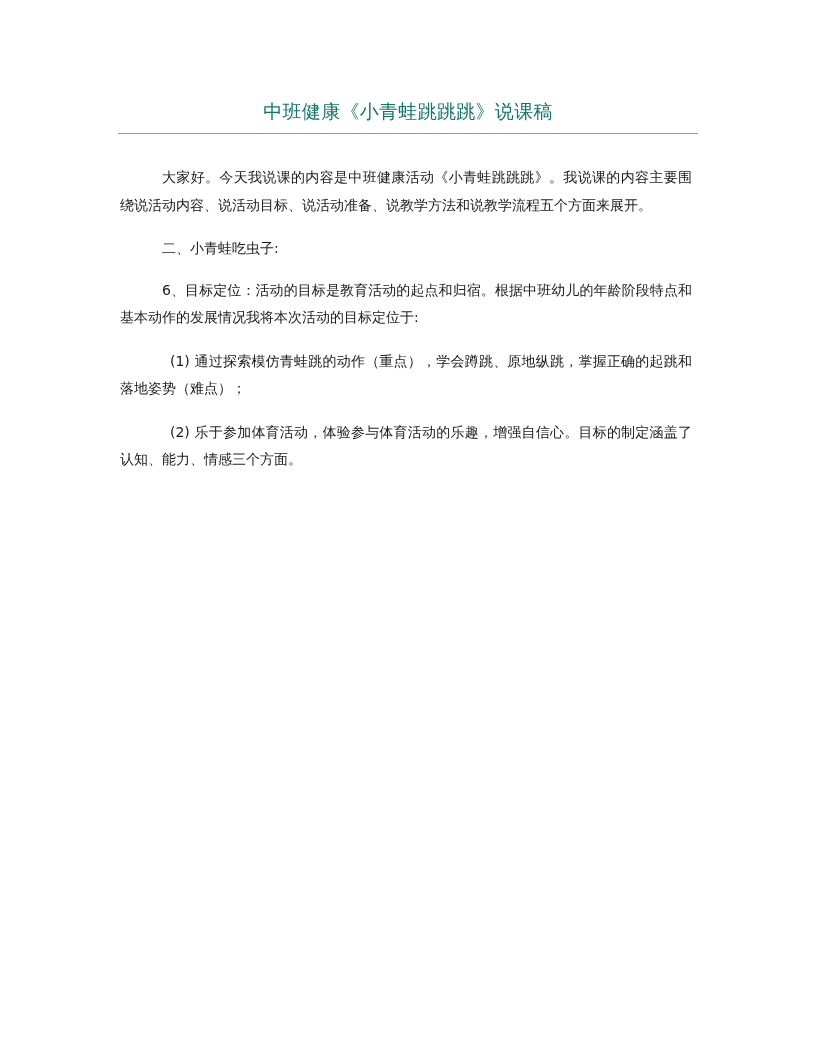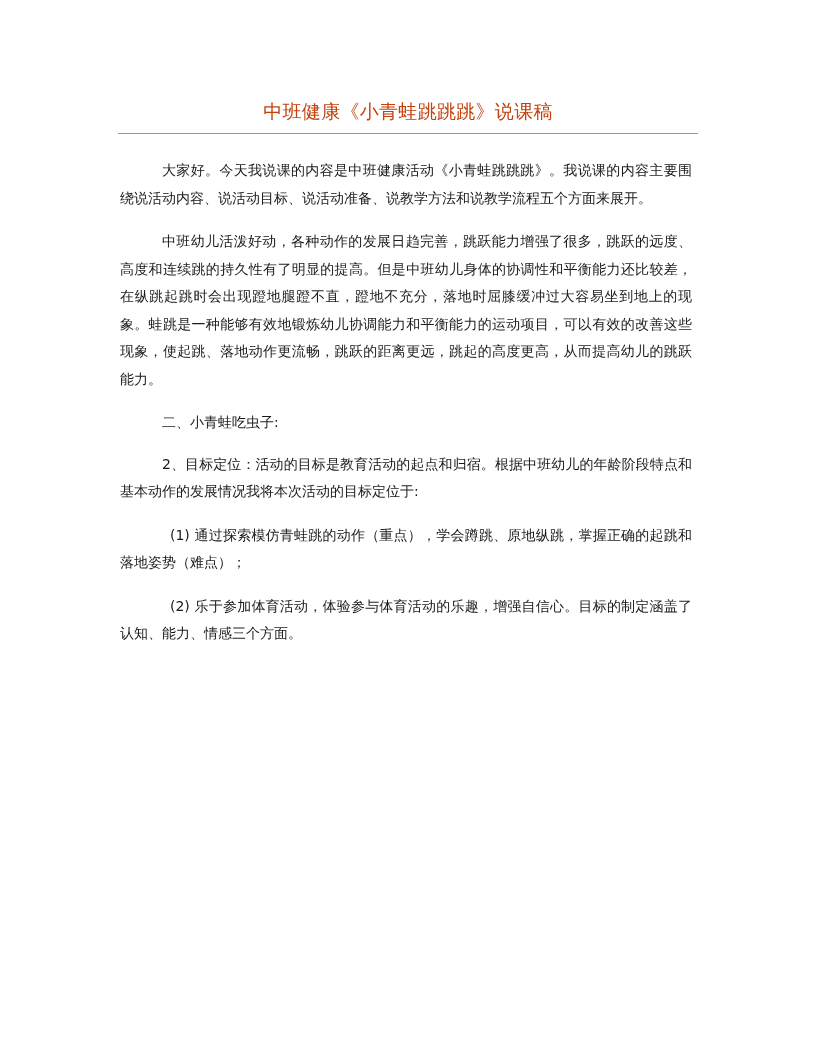"中班健康《小青蛙跳跳跳》说课稿" .title { color: #c2410c -> #0f766e }
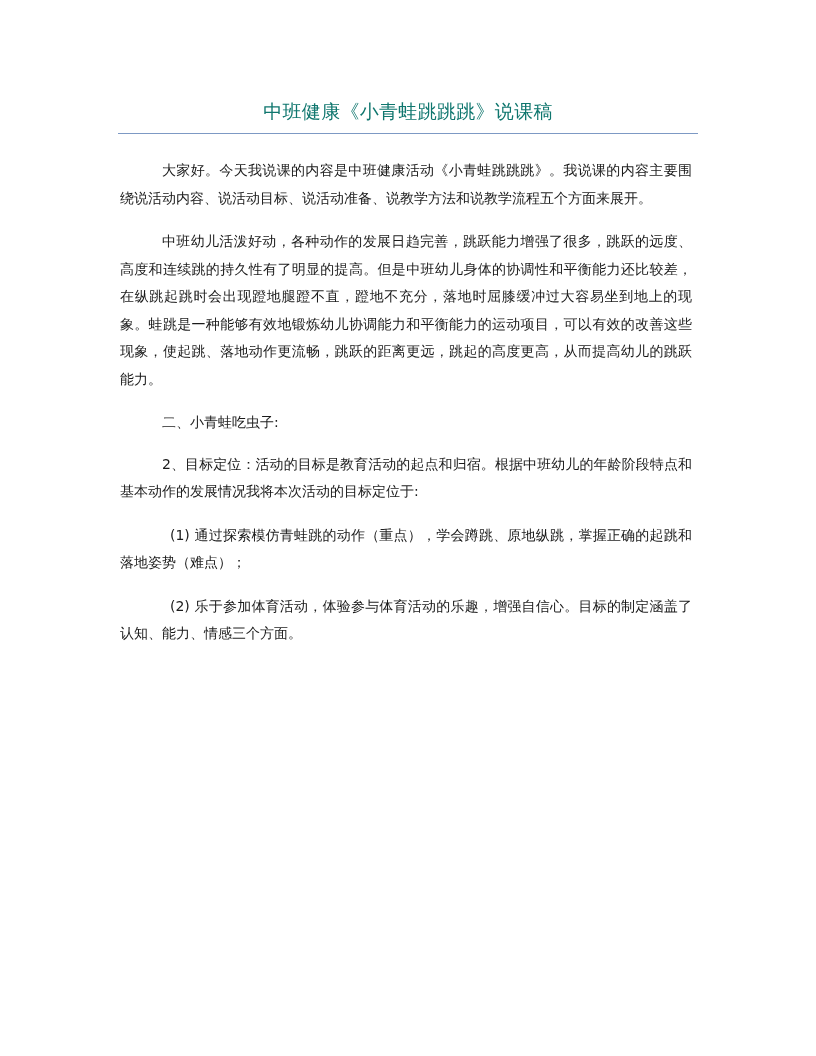"大家好。今天我说课的内容是中班健康活动《小青蛙跳跳跳》。我说课的内容主要围绕说活" .p { margin: 5px 0 16px 0 -> 12px 0 16px 0 }
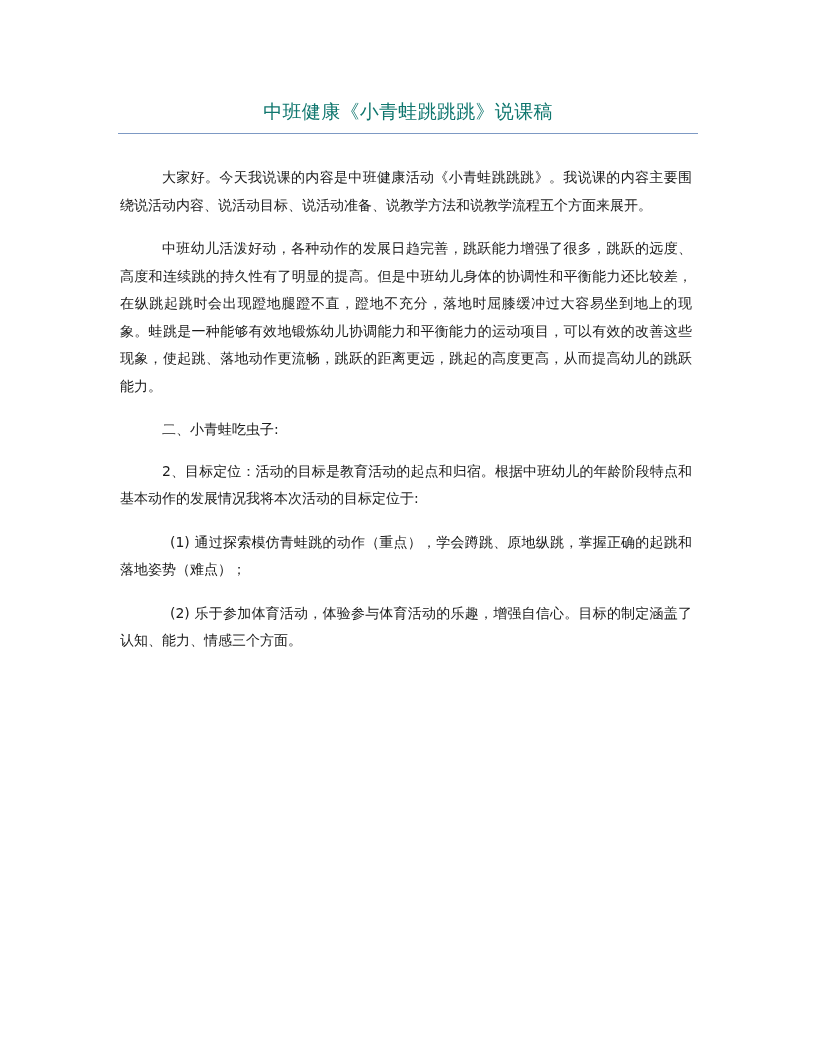"中班幼儿活泼好动，各种动作的发展日趋完善，跳跃能力增强了很多，跳跃的远度、高度和" p.p { html: <p>中班幼儿活泼好动，各种动作的发展日趋完善，跳跃能力增强了很多，跳跃的远度、高度和连续跳的持久性有了明显的提高。但是中班幼儿身体的协调性和平衡能力还比较差，在纵跳起跳时会出现蹬地腿蹬不直，蹬地不充分，落地时屈膝缓冲过大容易坐到地上的现象。蛙跳是一种能够有效地锻炼幼儿协调能力和平衡能力的运动项目，可以有效的改善这些现象，使起跳、落地动作更流畅，跳跃的距离更远，跳起的高度更高，从而提高幼儿的跳跃能力。</p> -> none }
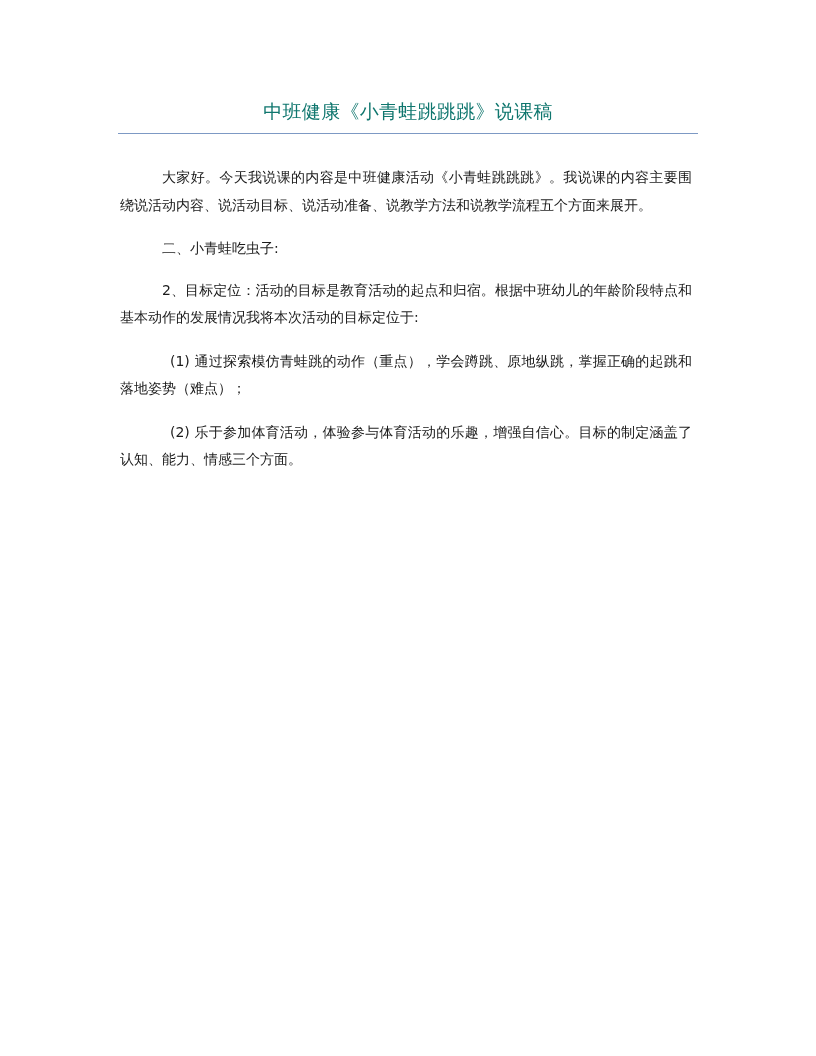"2、目标定位：活动的目标是教育活动的起点和归宿。根据中班幼儿的年龄阶段特点和基本" p.p { text: 2 -> 6 }
